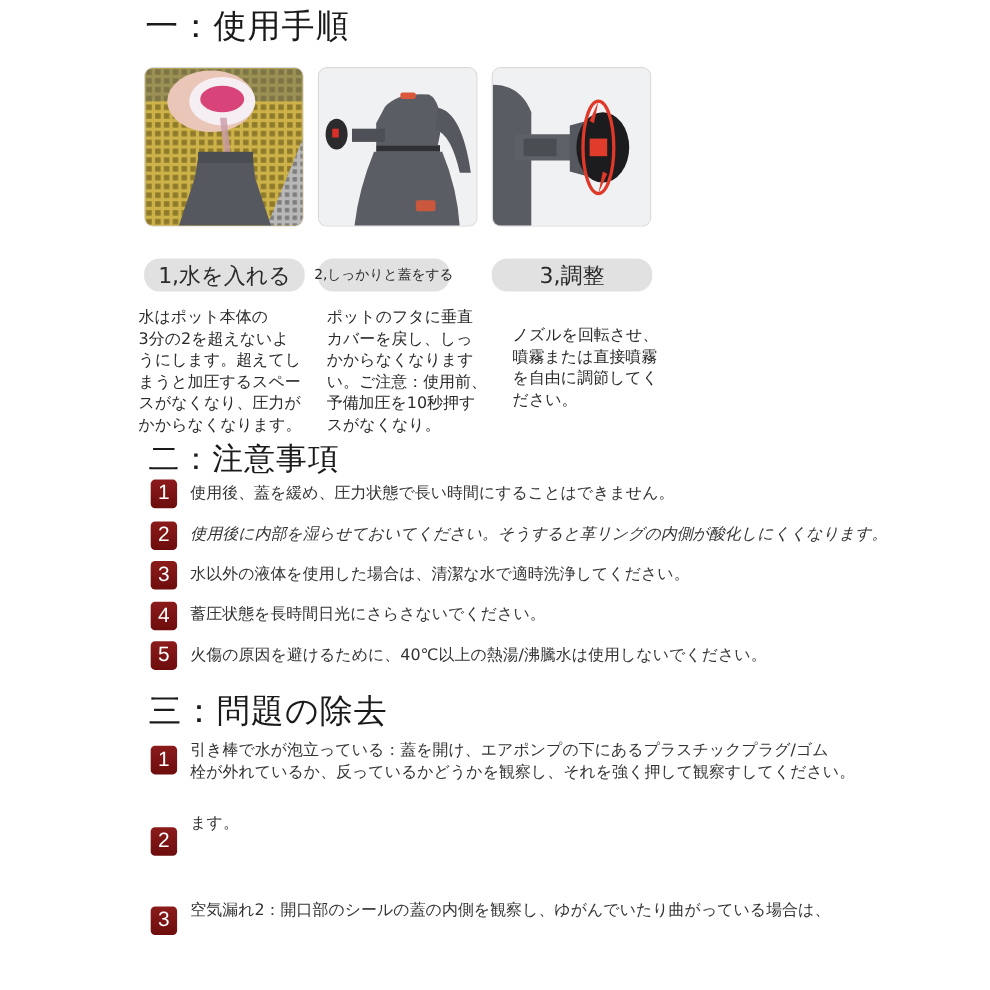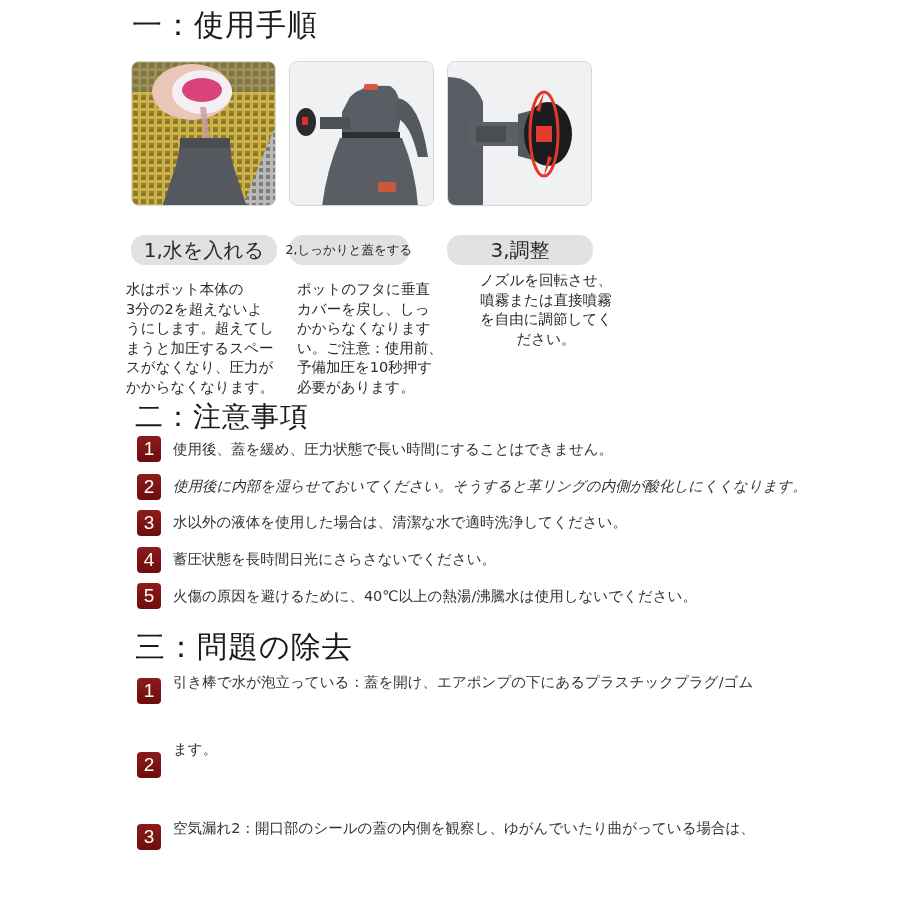"ノズルを回転させ、" div.step-desc { text-align: center -> none; top: 271px -> 296px }
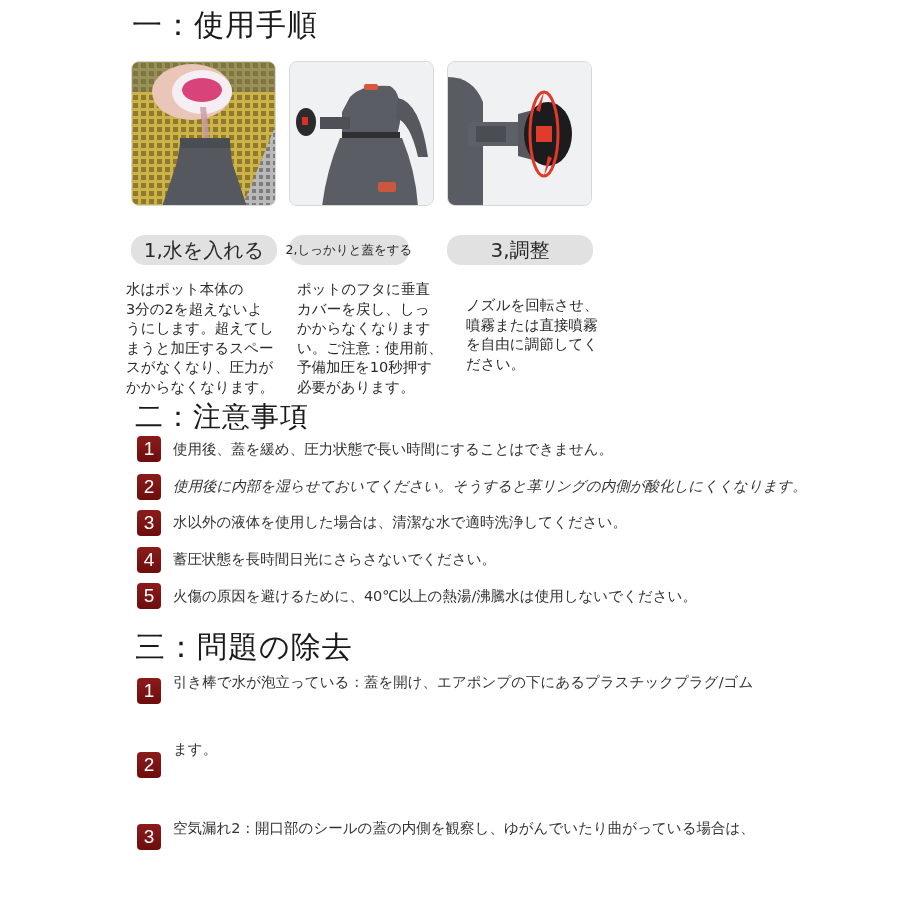"必要があります。" div { text: 必要があります -> スがなくなり }
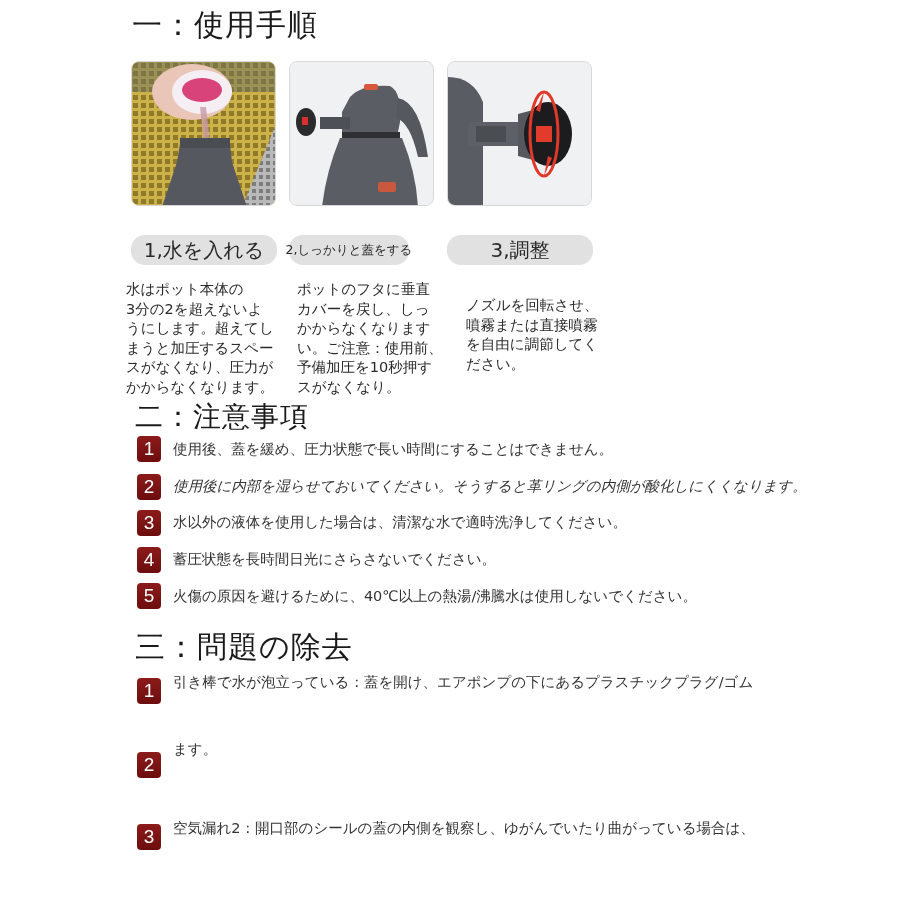"栓が外れているか、反っているかどうかを観察し、それを強く押して観察すしてください" div { html: none -> <div>栓が外れているか、反っているかどうかを観察し、それを強く押して観察すしてください。</div> }
